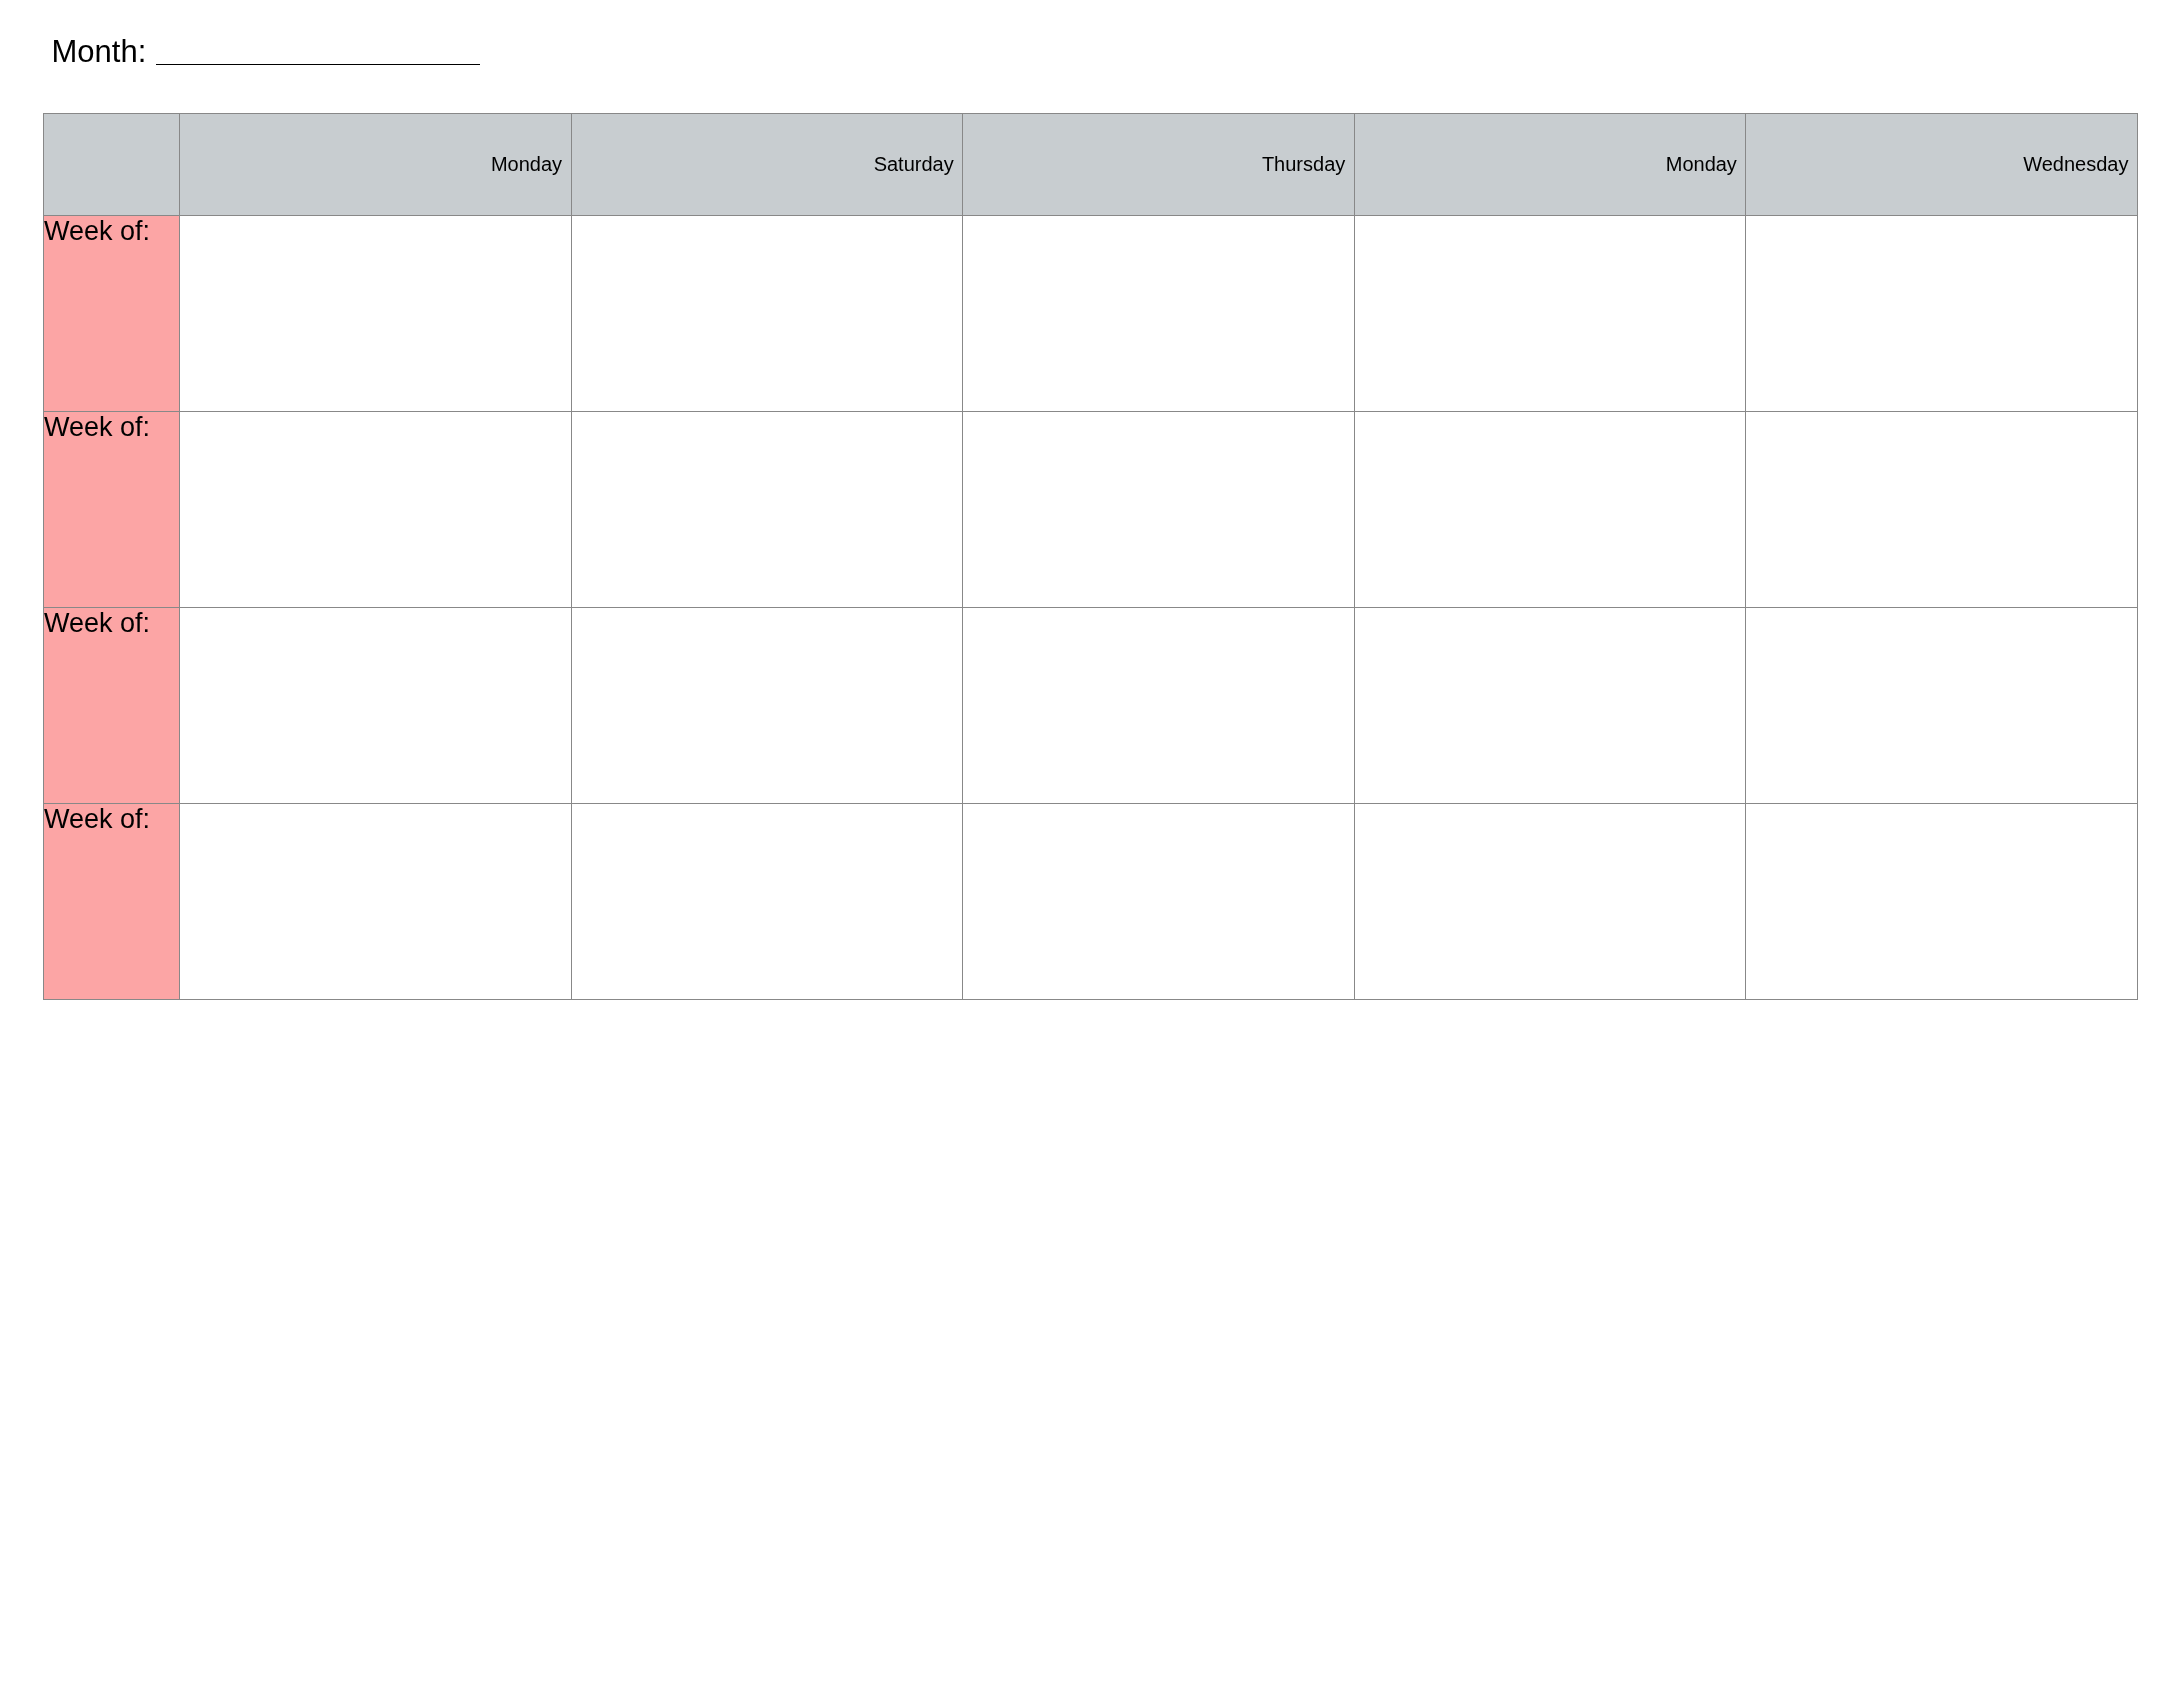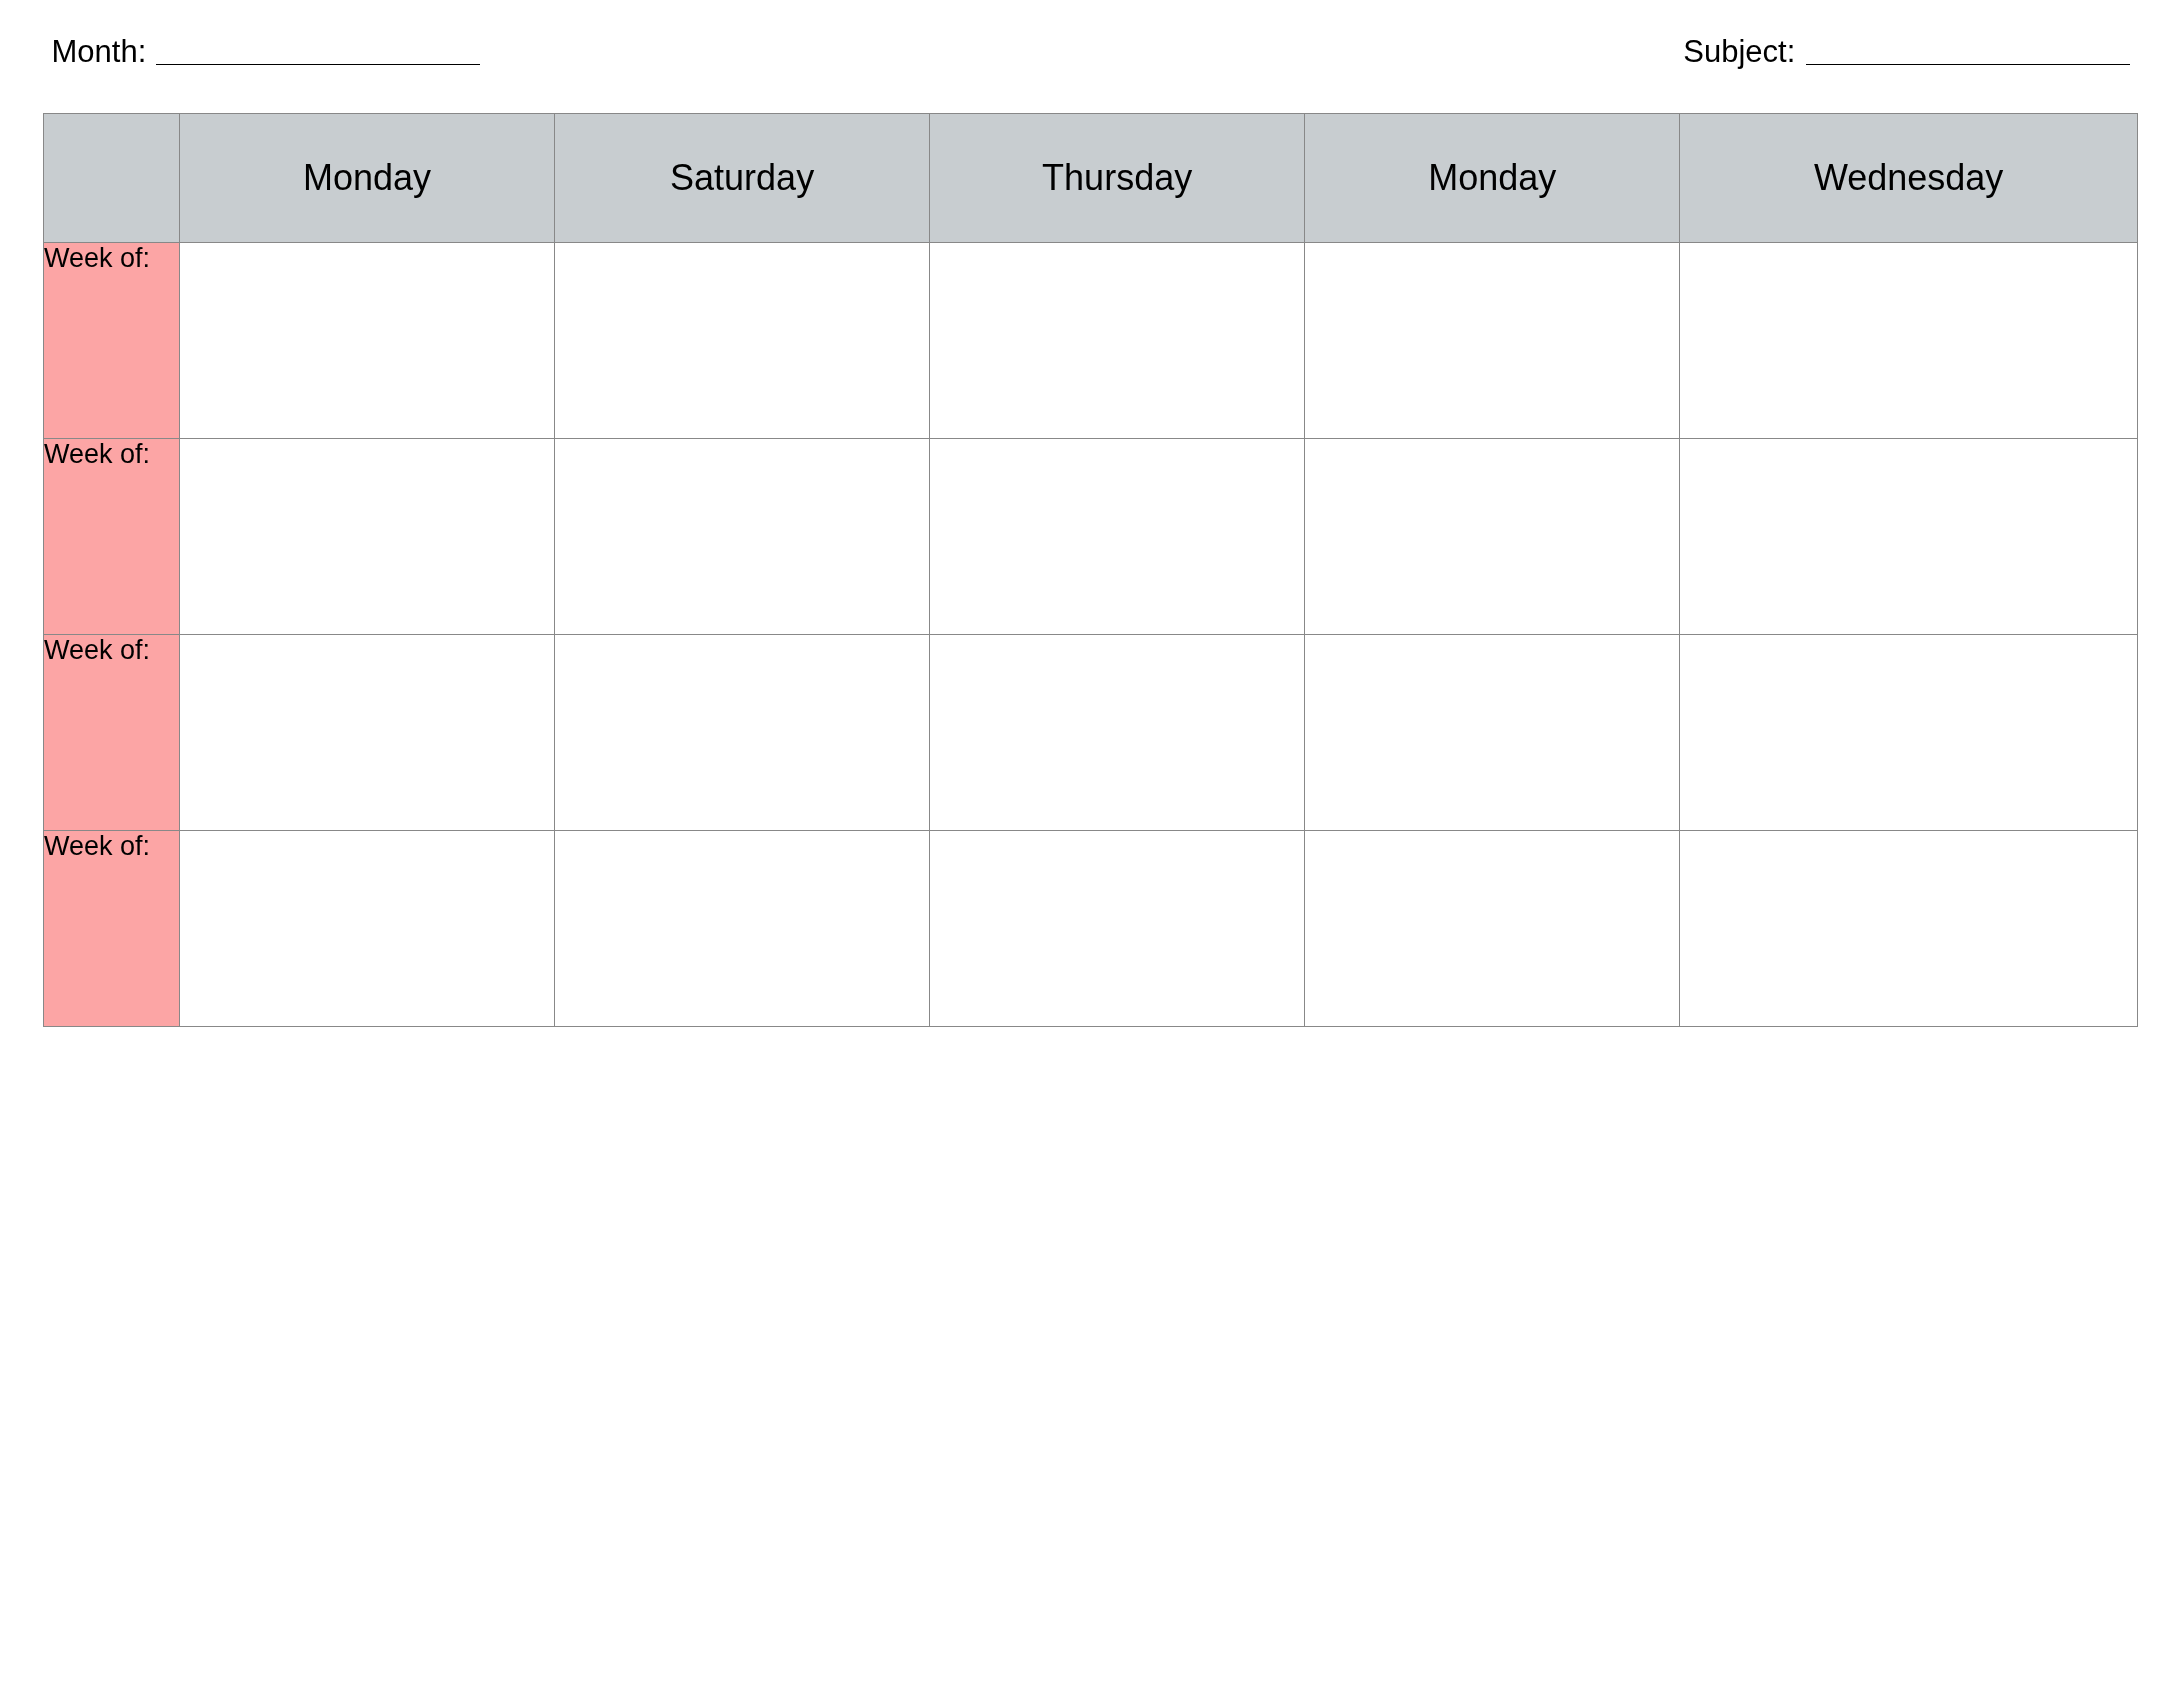"Subject:" div.header-field { html: <div> <span>Subject:</span> <span></span> </div> -> none }
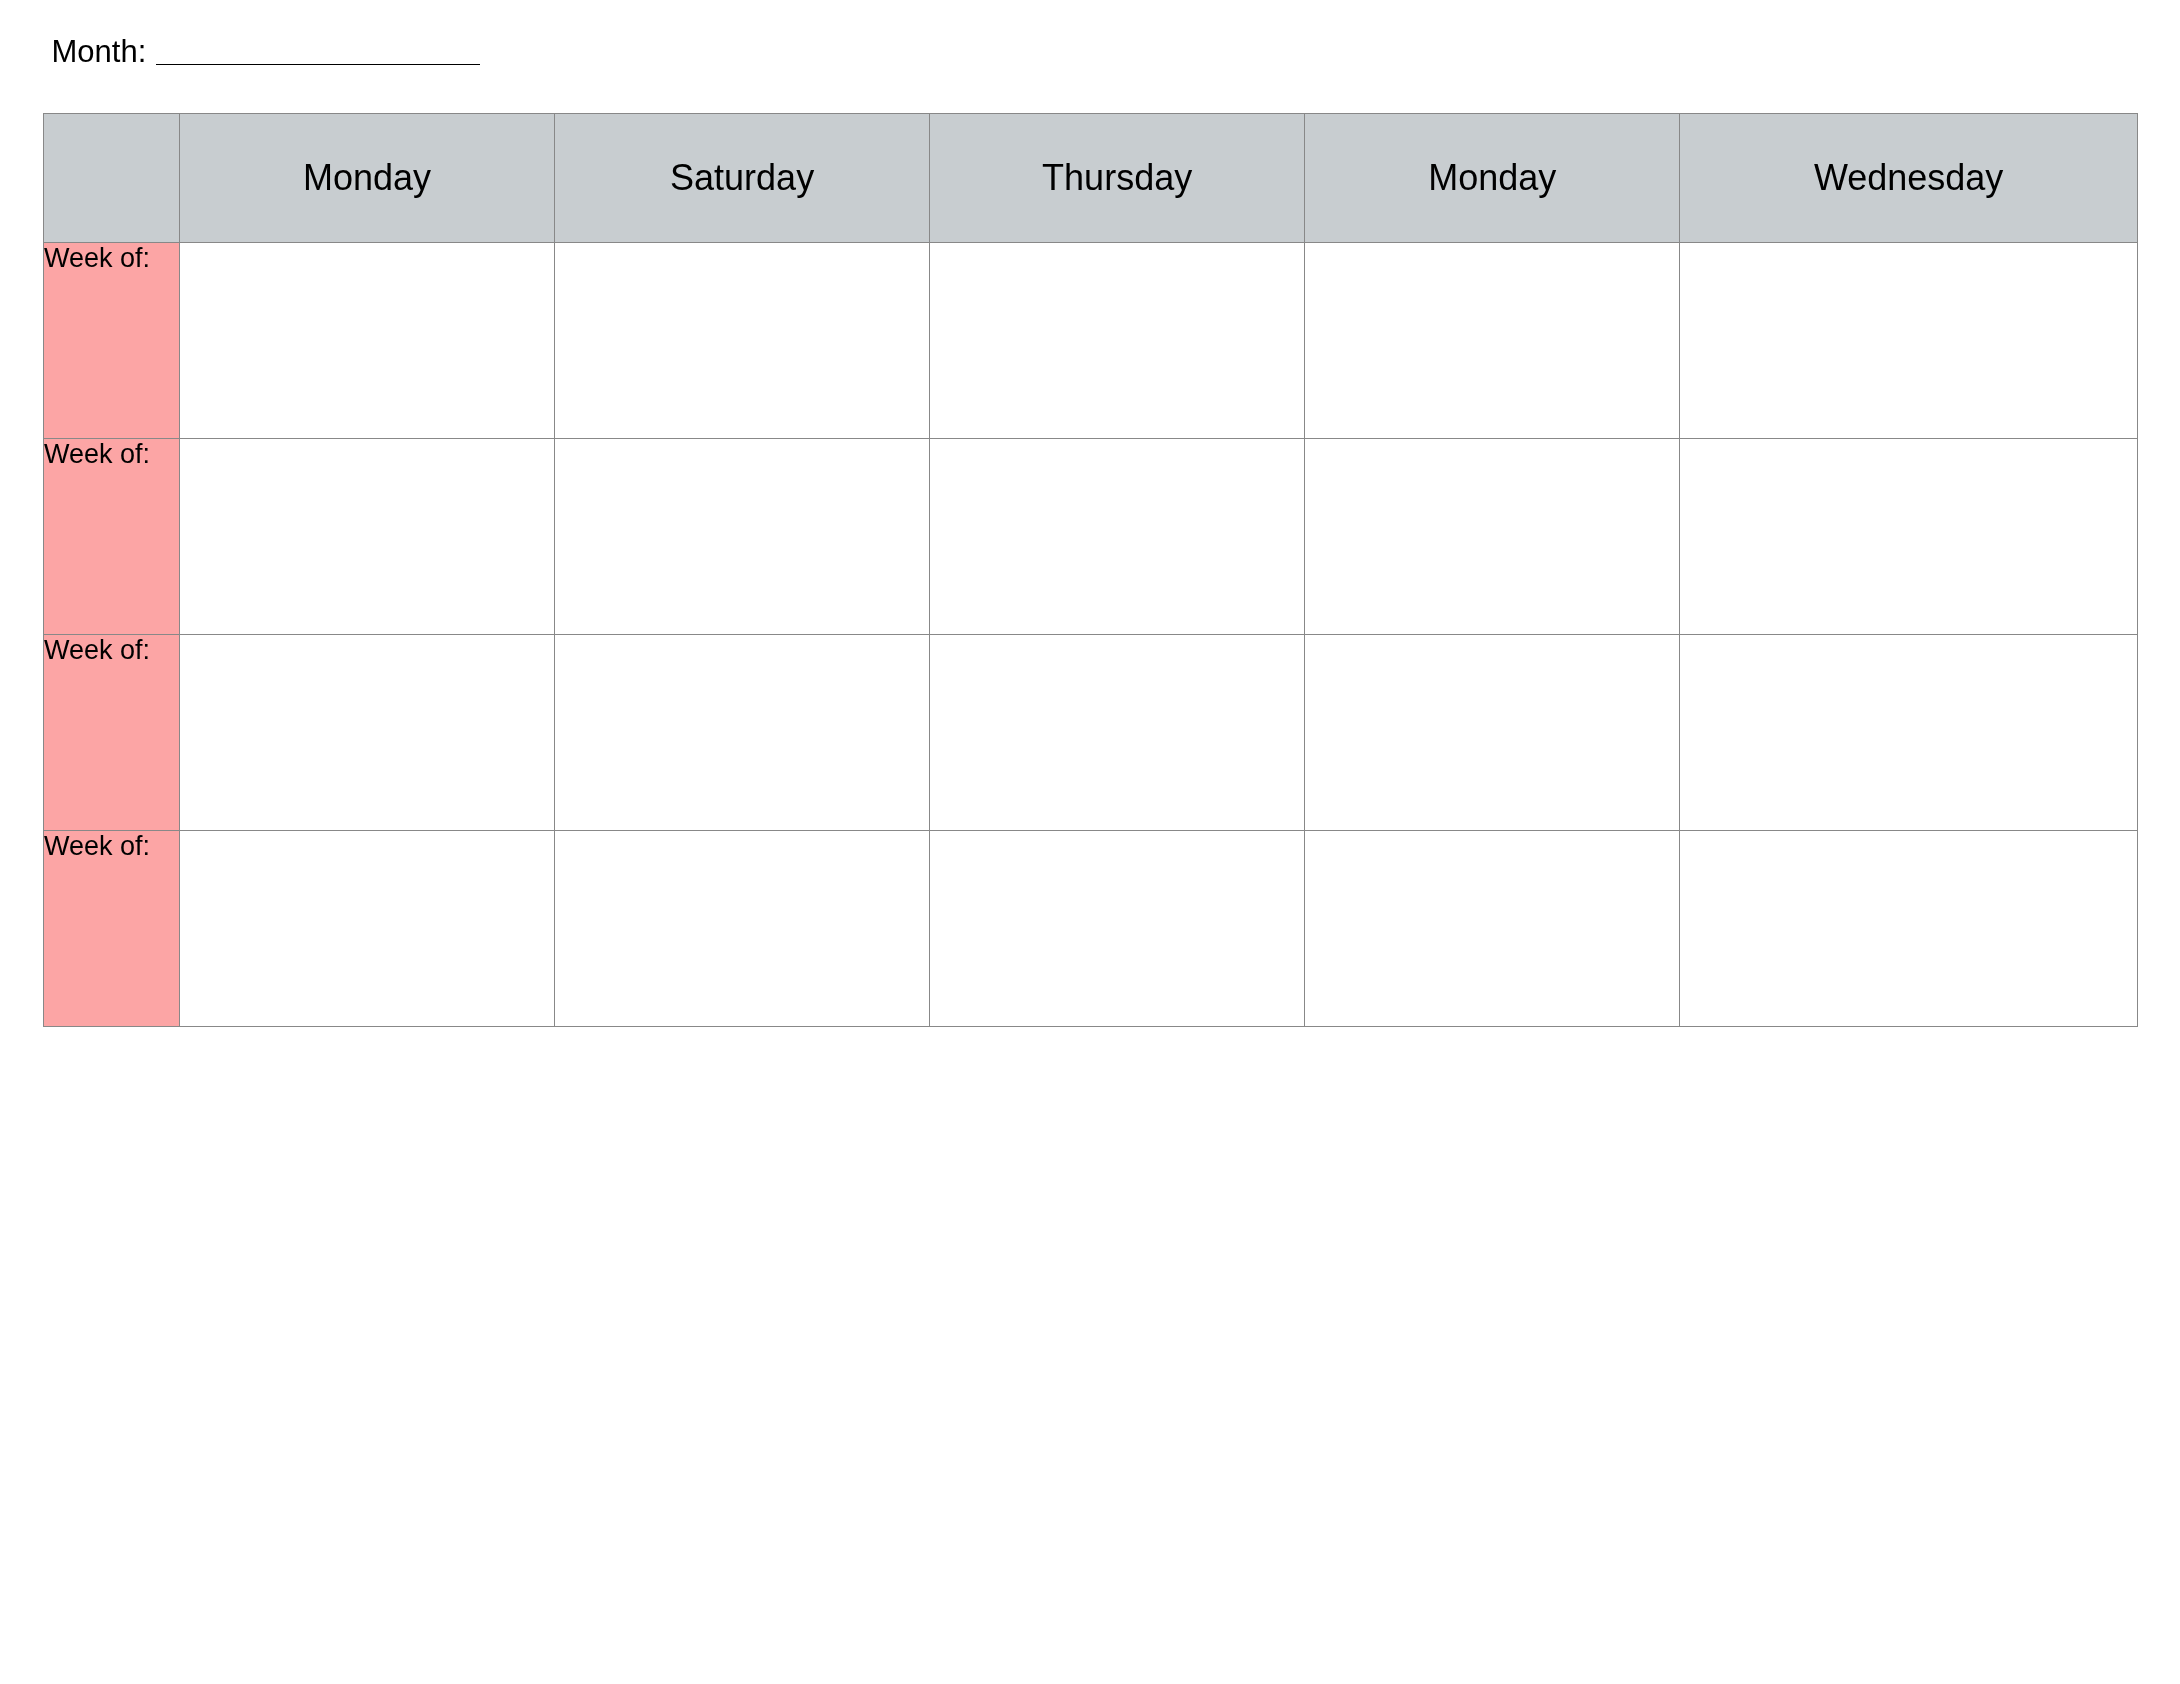"Monday" .header-row th { font-size: 36px -> 20px; height: 129px -> 102px; text-align: center -> right }
